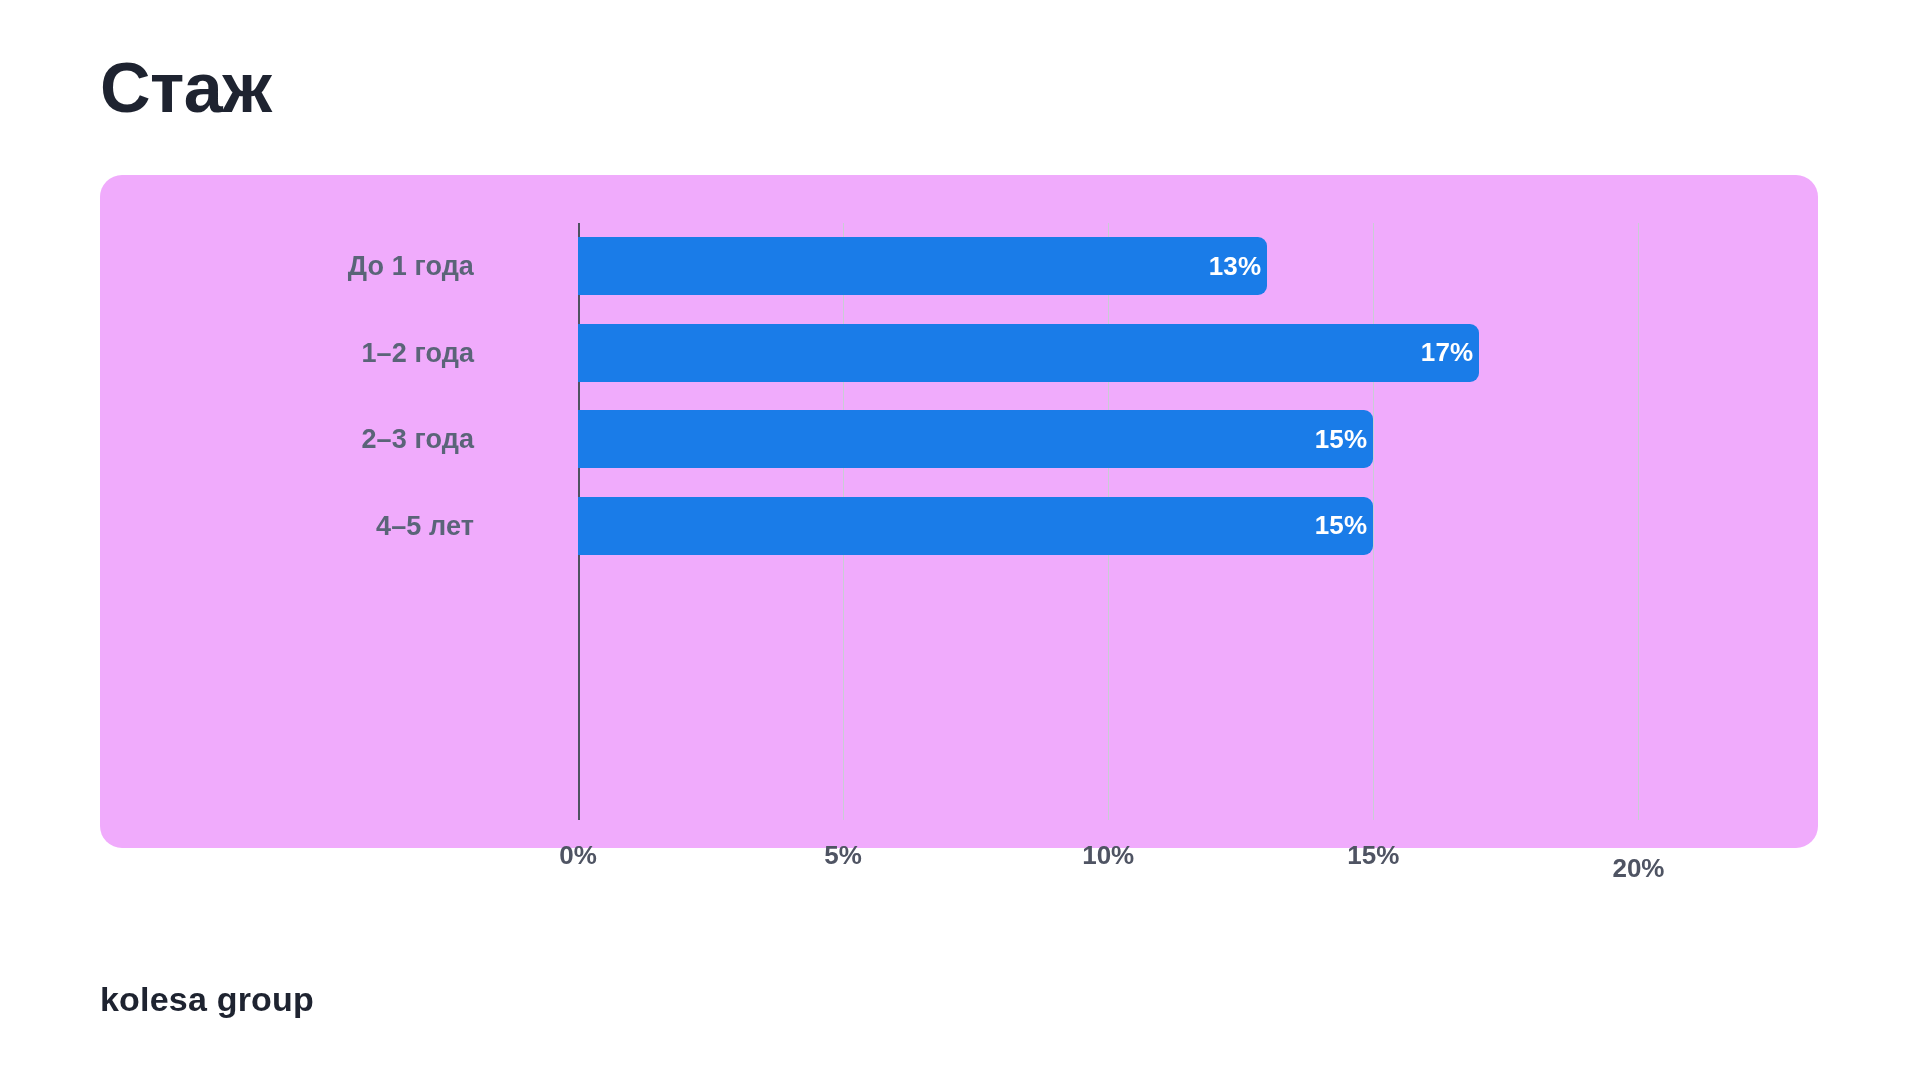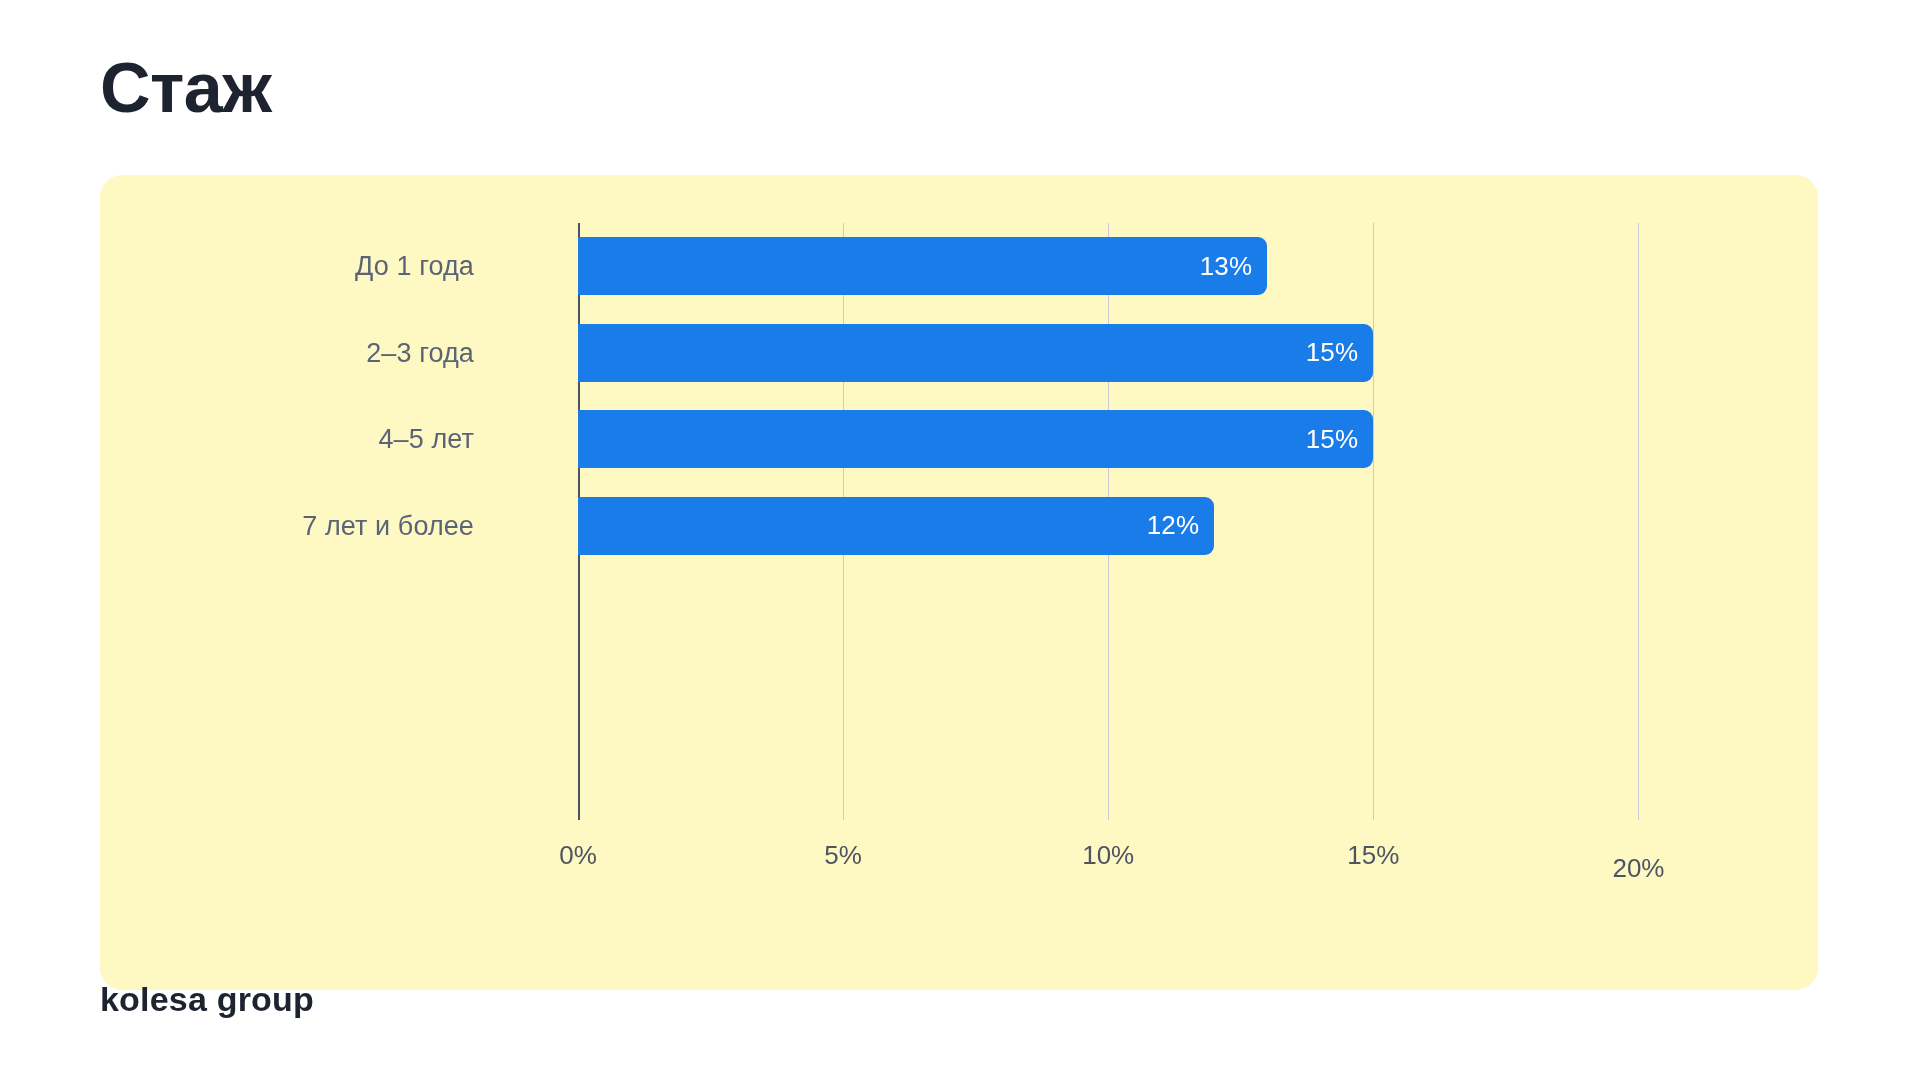"До 1 года" .chart-card { background: #fef9c3 -> #f0abfc; font-weight: none -> bold; height: 815px -> 673px }
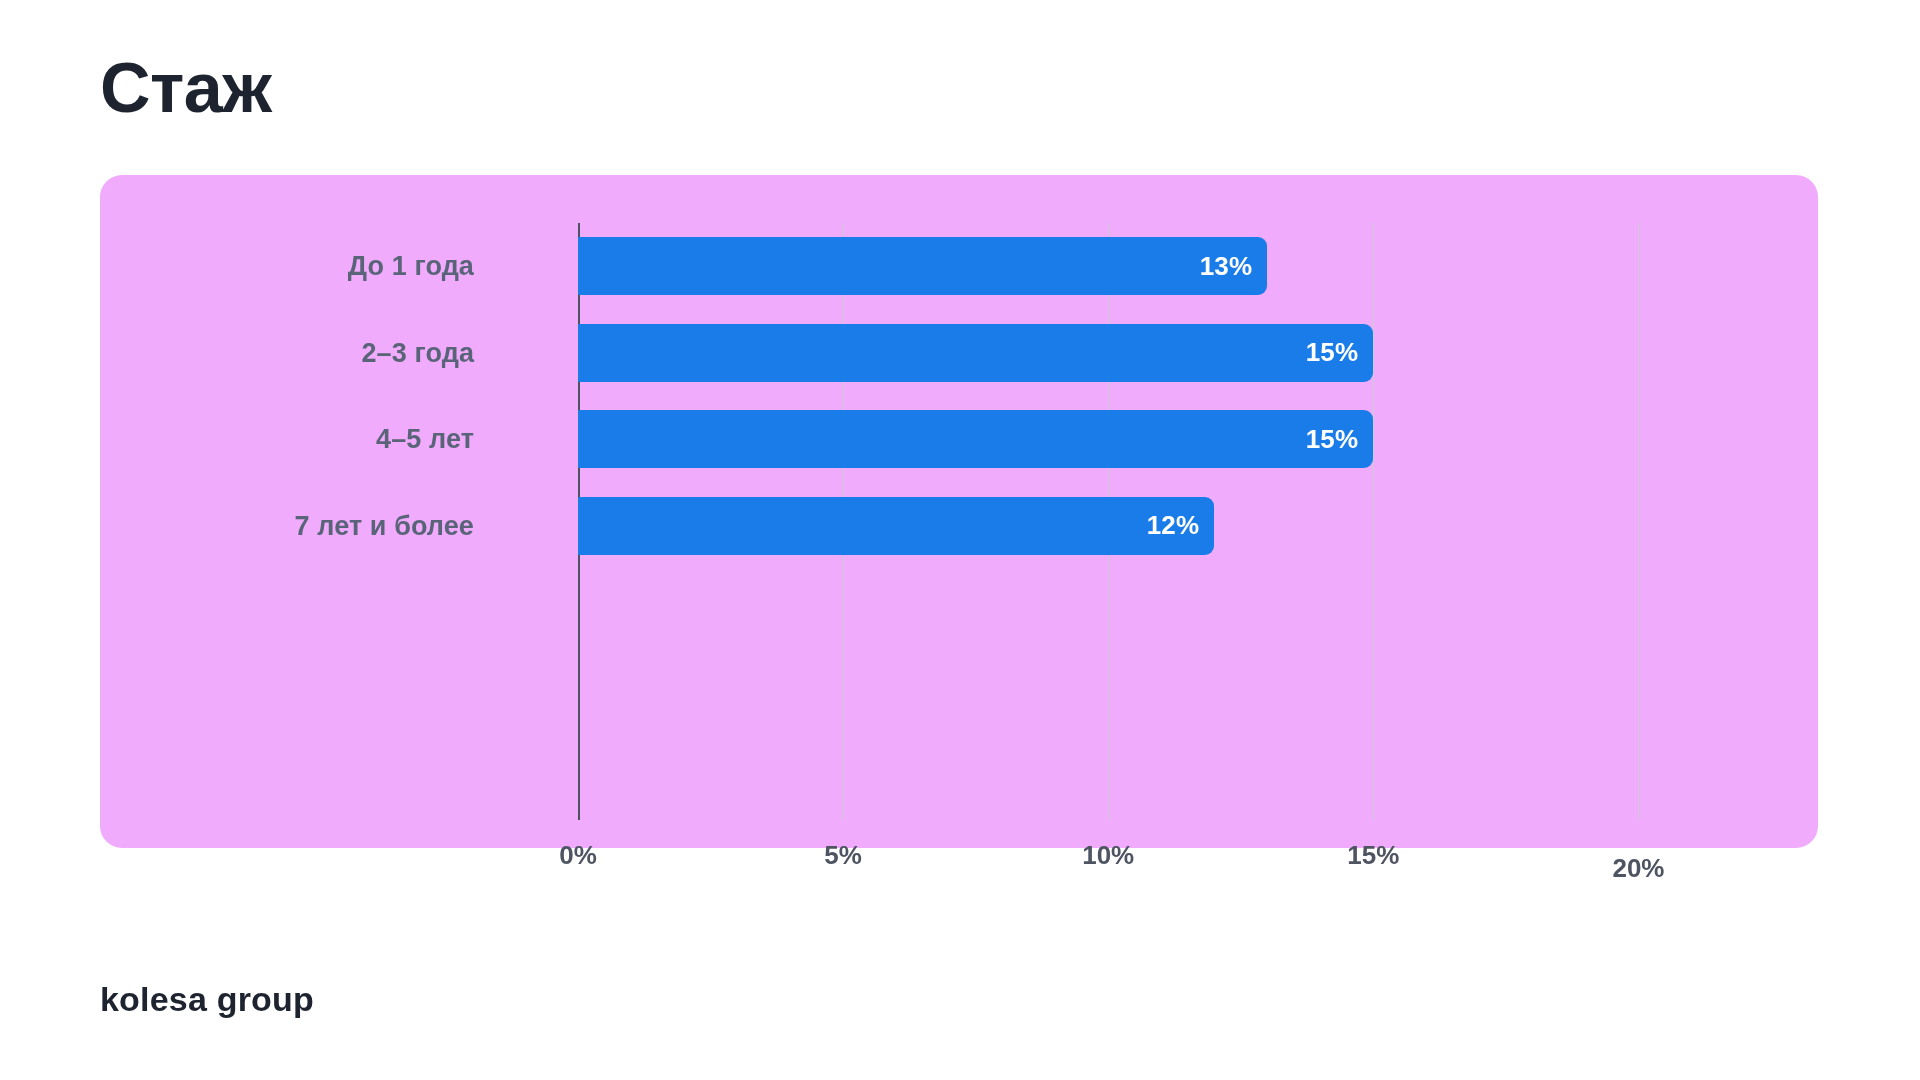"13%" .bar-value { padding-right: 15px -> 6px }
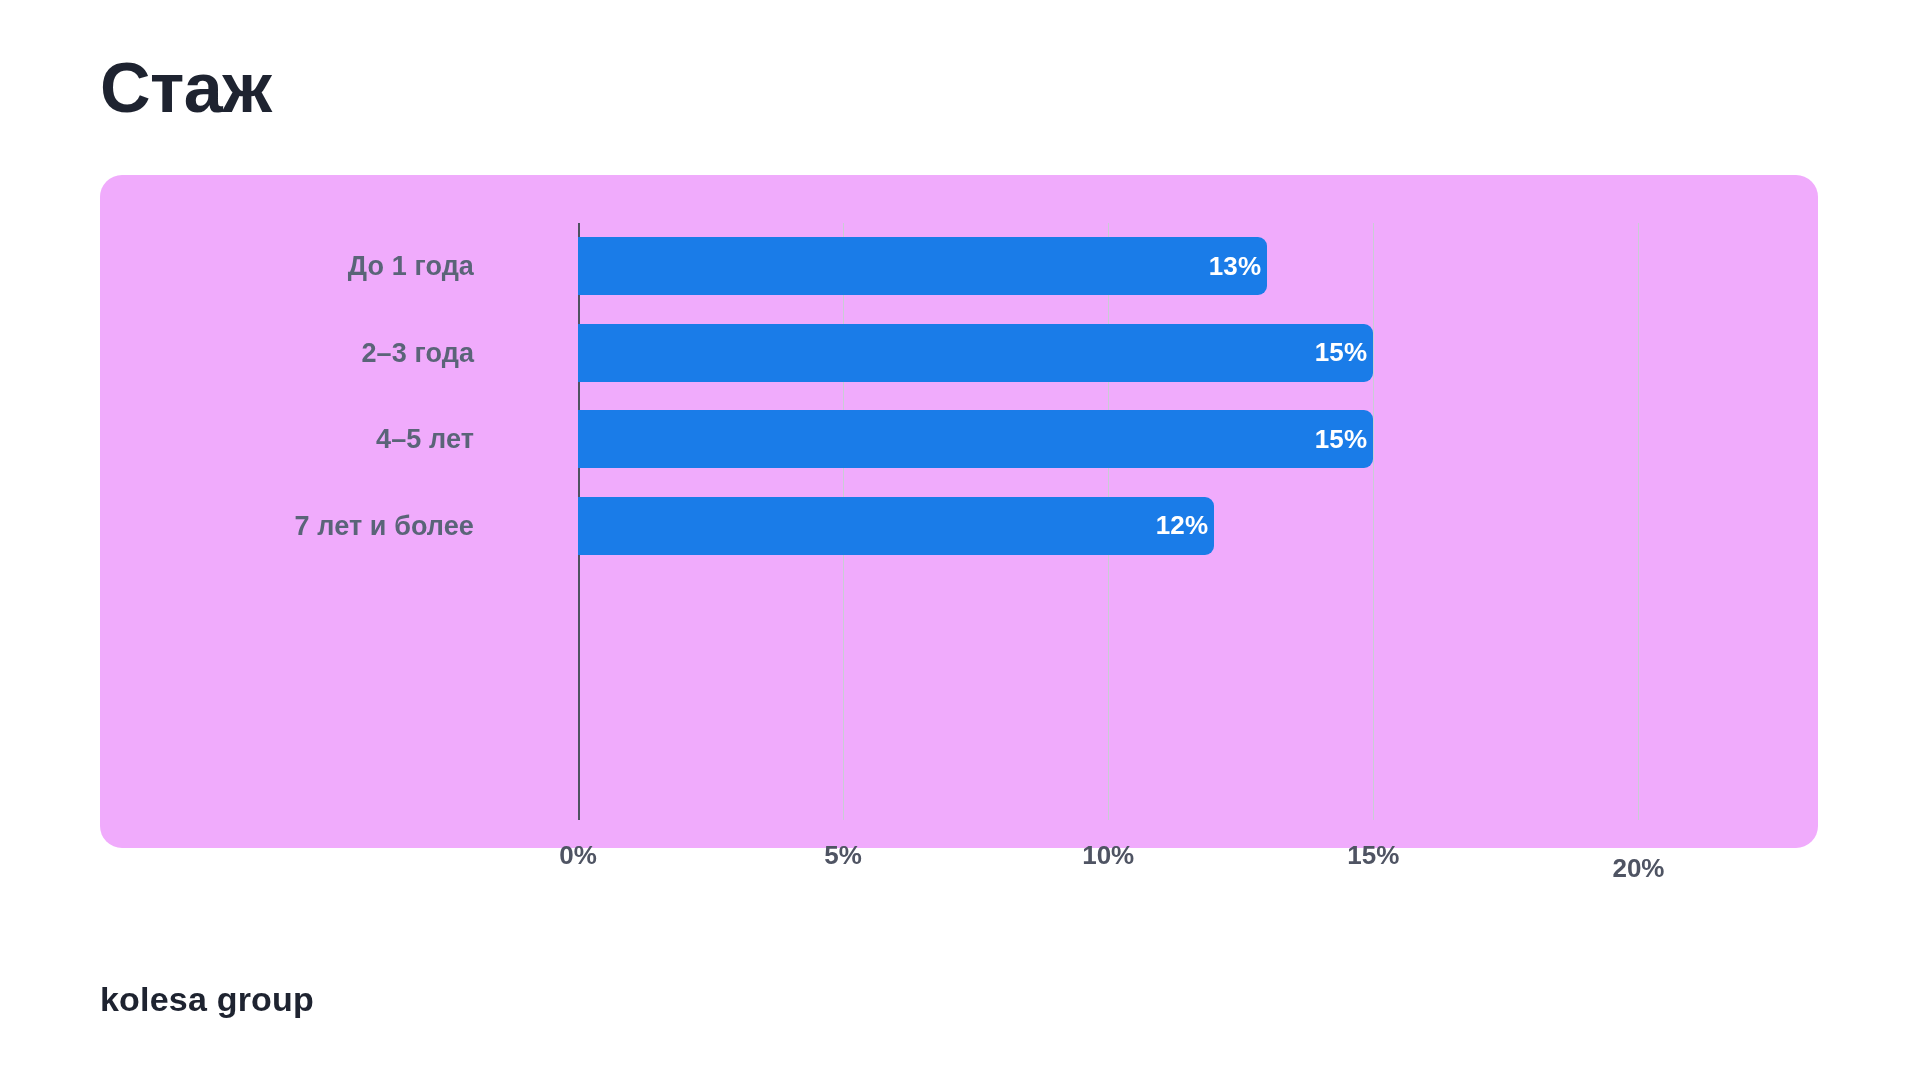"1–2 года" div.row { html: none -> <div> <div>1–2 года</div> <div> <div> <span>17%</span> </div> </div> </div> }
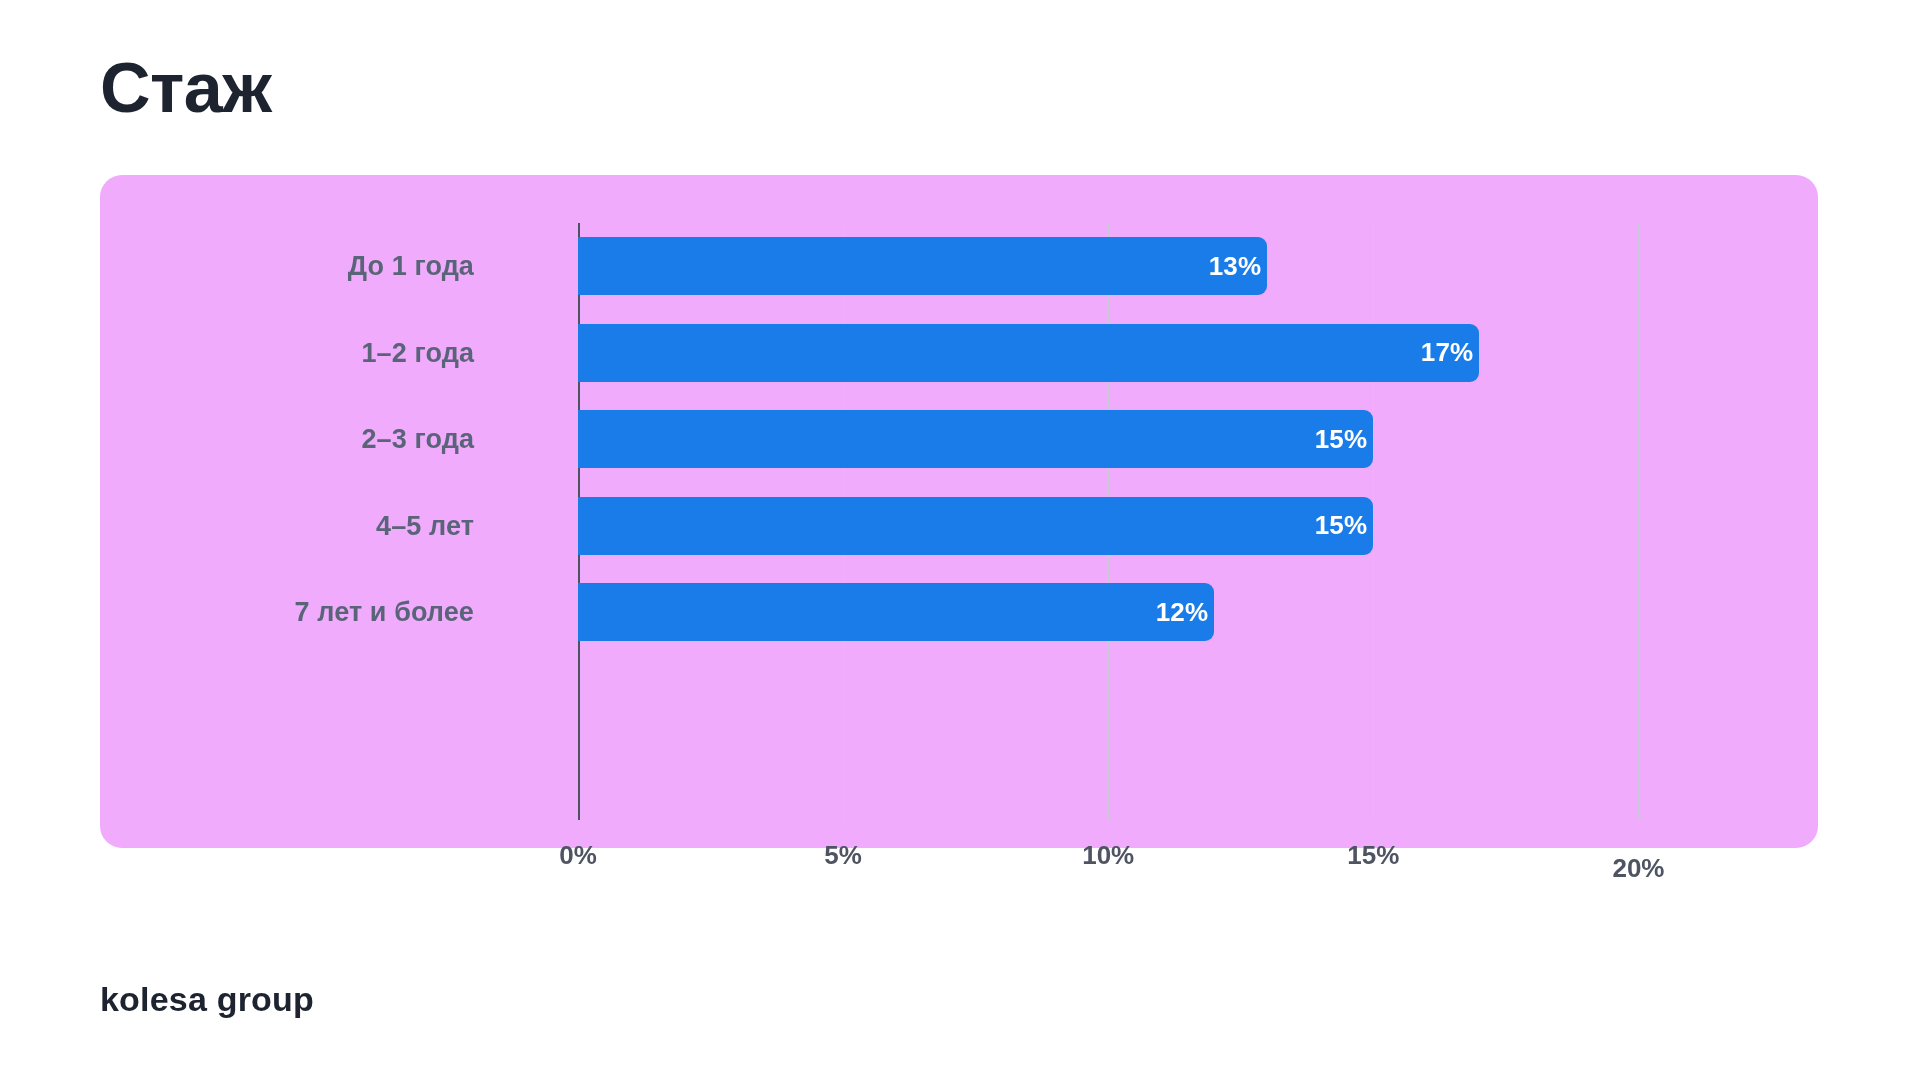"7 лет и более" div.row { html: <div> <div>7 лет и более</div> <div> <div> <span>12%</span> </div> </div> </div> -> none }
